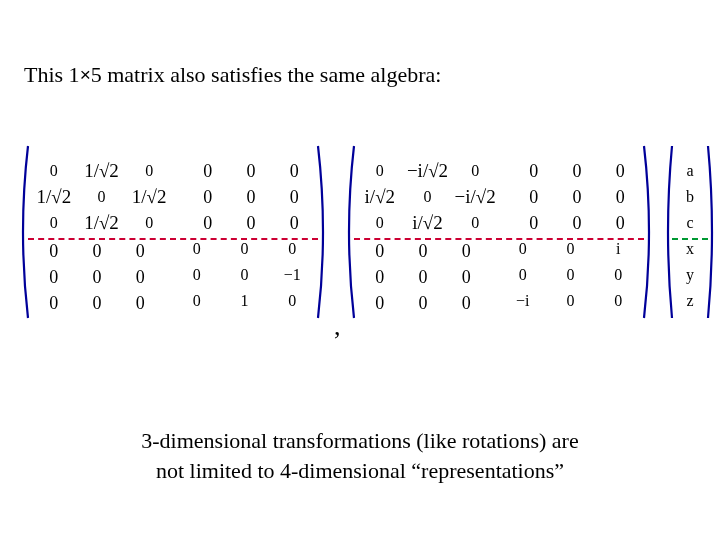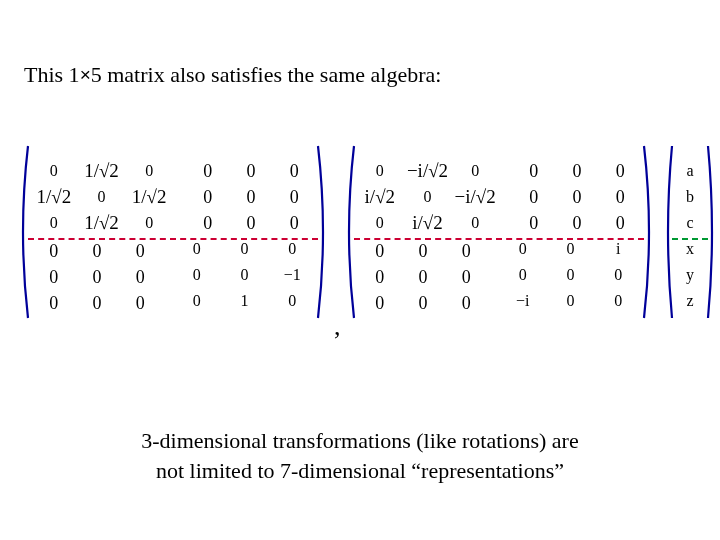"not limited to 7-dimensional" div { text: 7-dimensional -> 4-dimensional }
